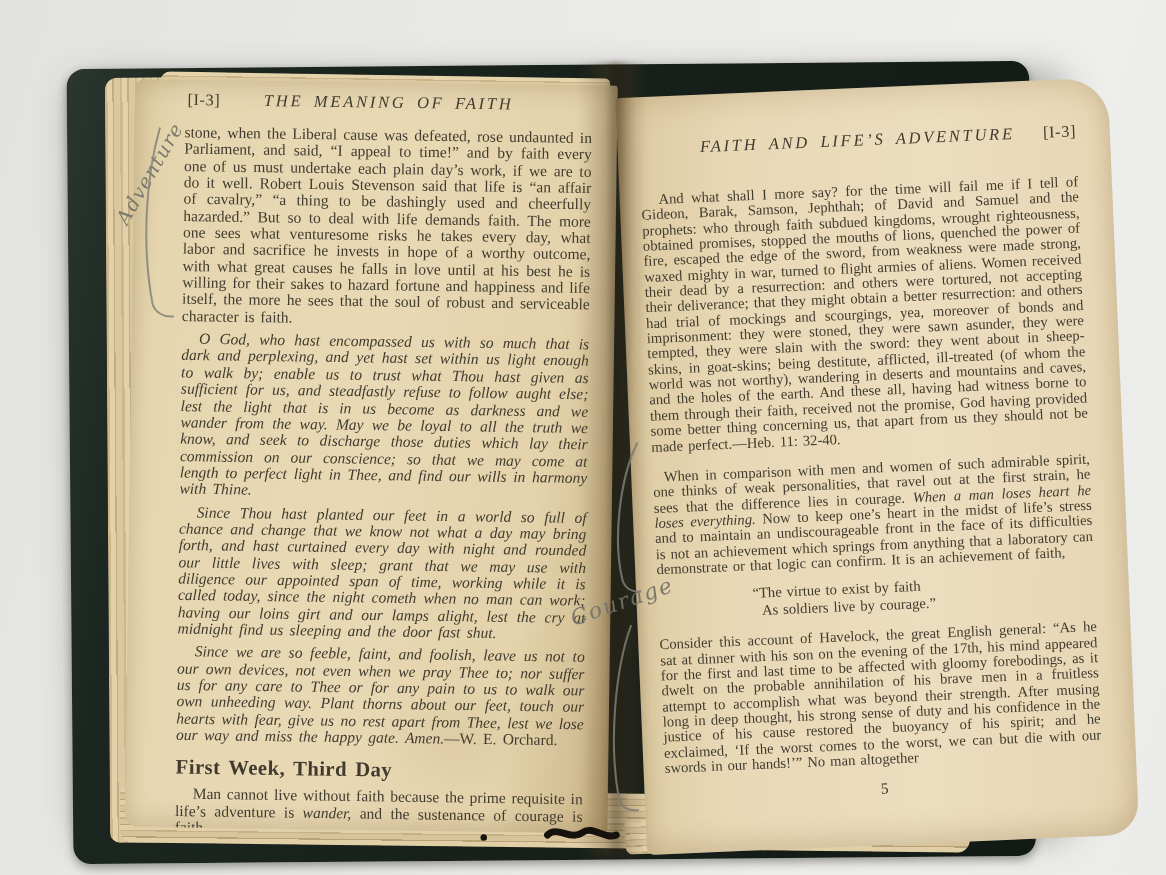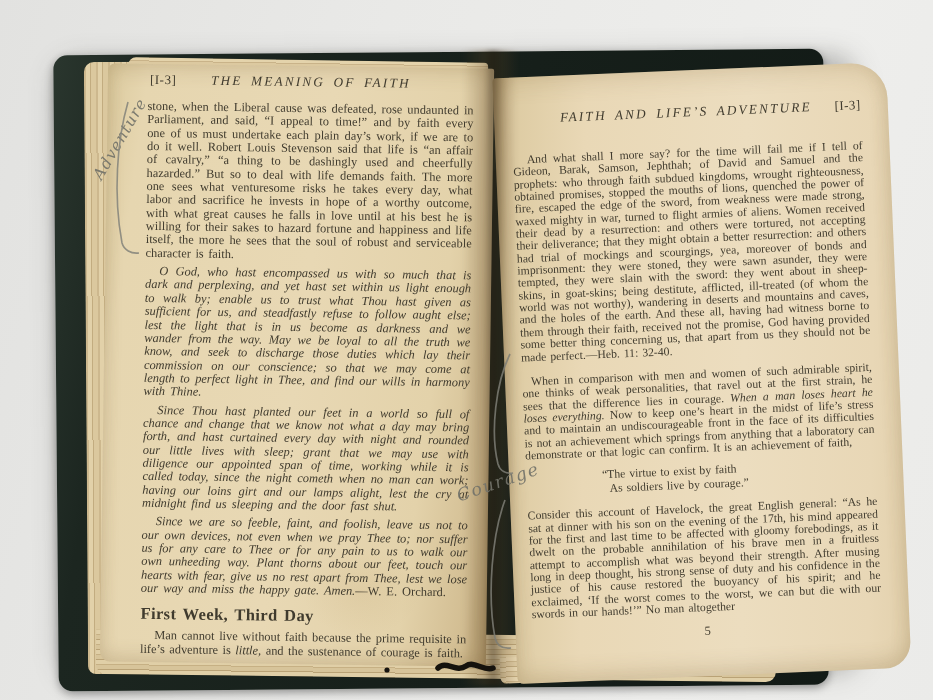"little," span.ital { text: little -> wander }
